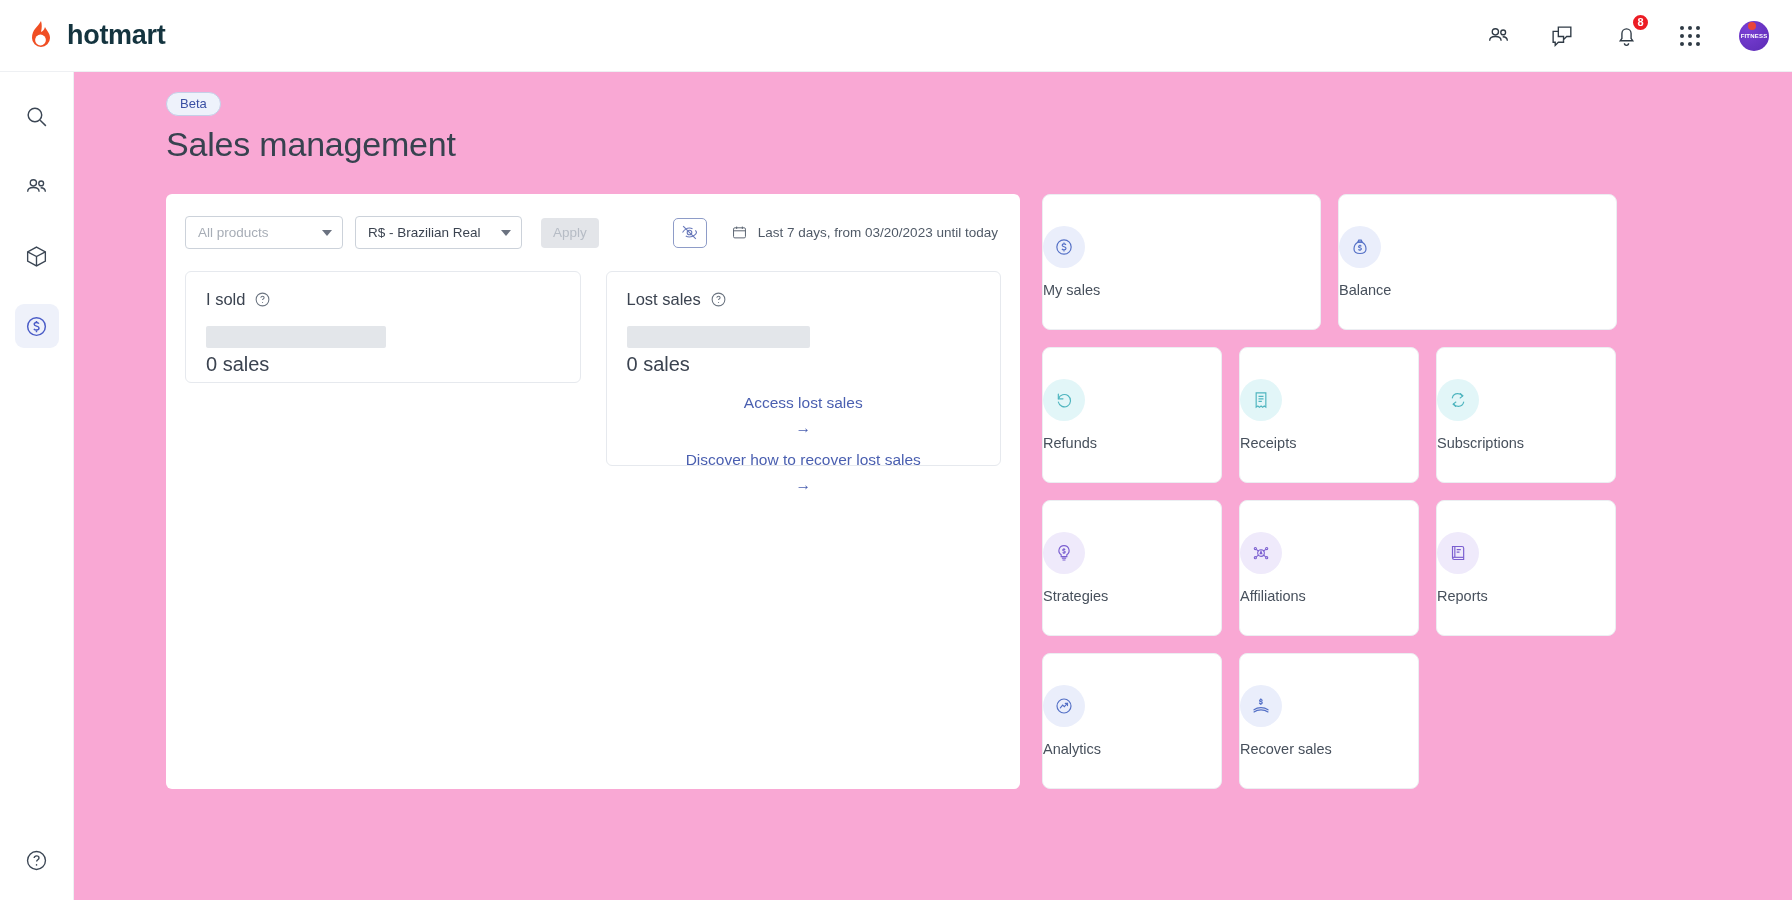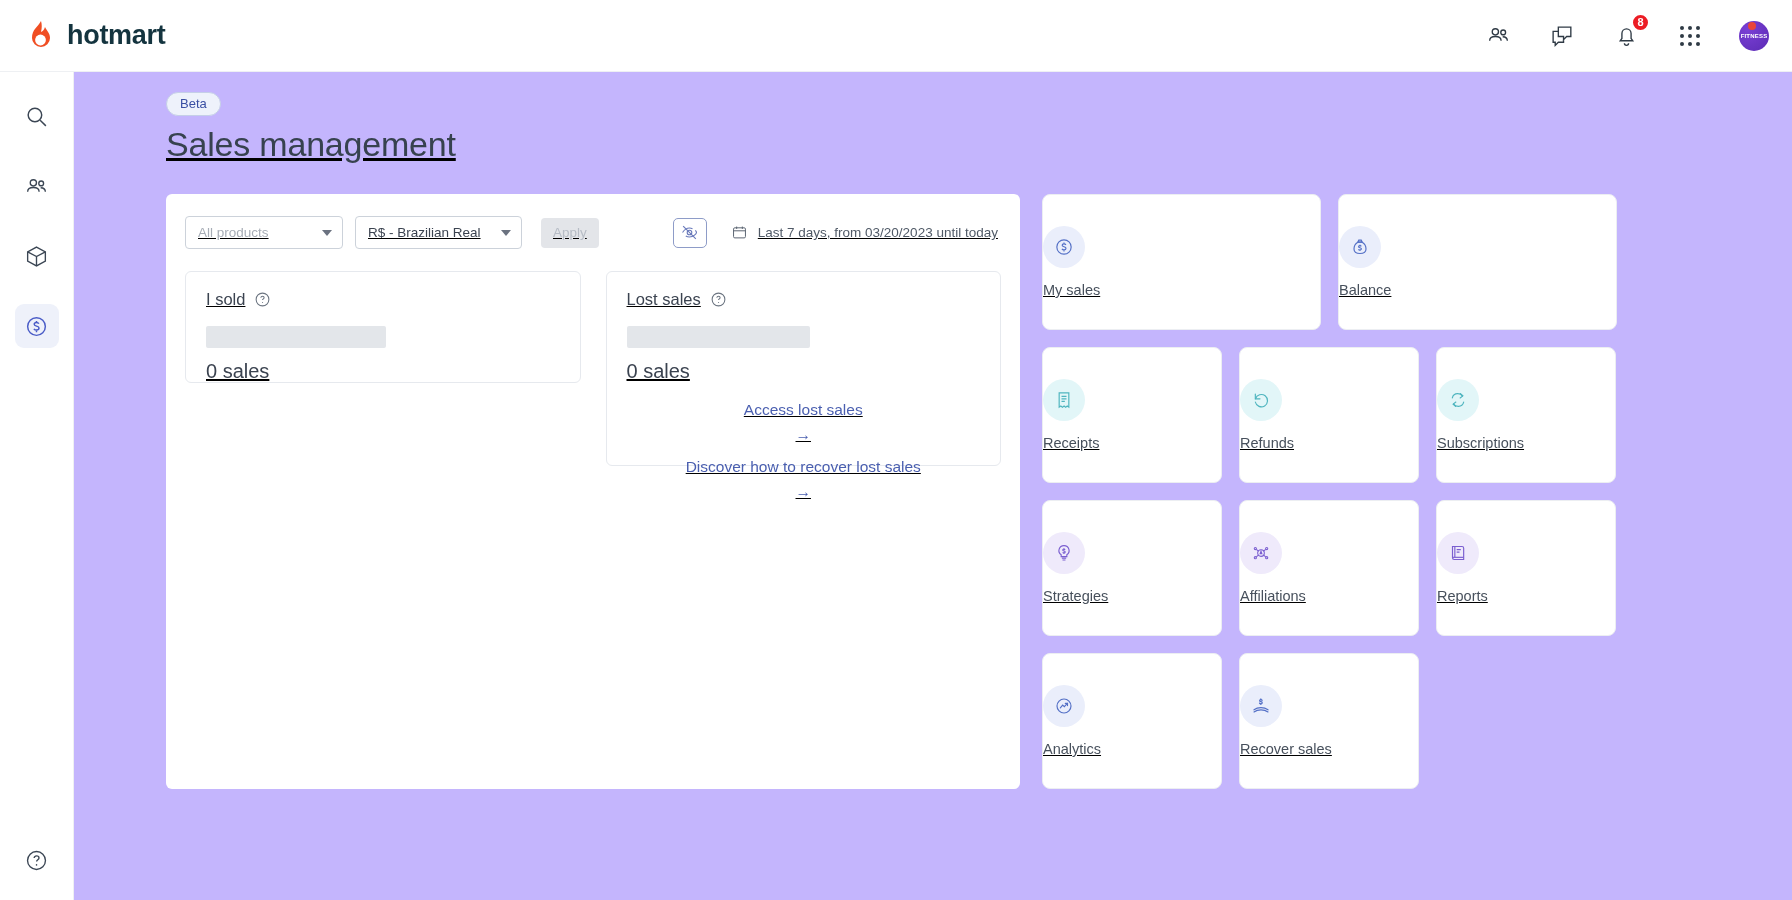"Beta" .main { background: #c4b5fd -> #f9a8d4; text-decoration: underline -> none }
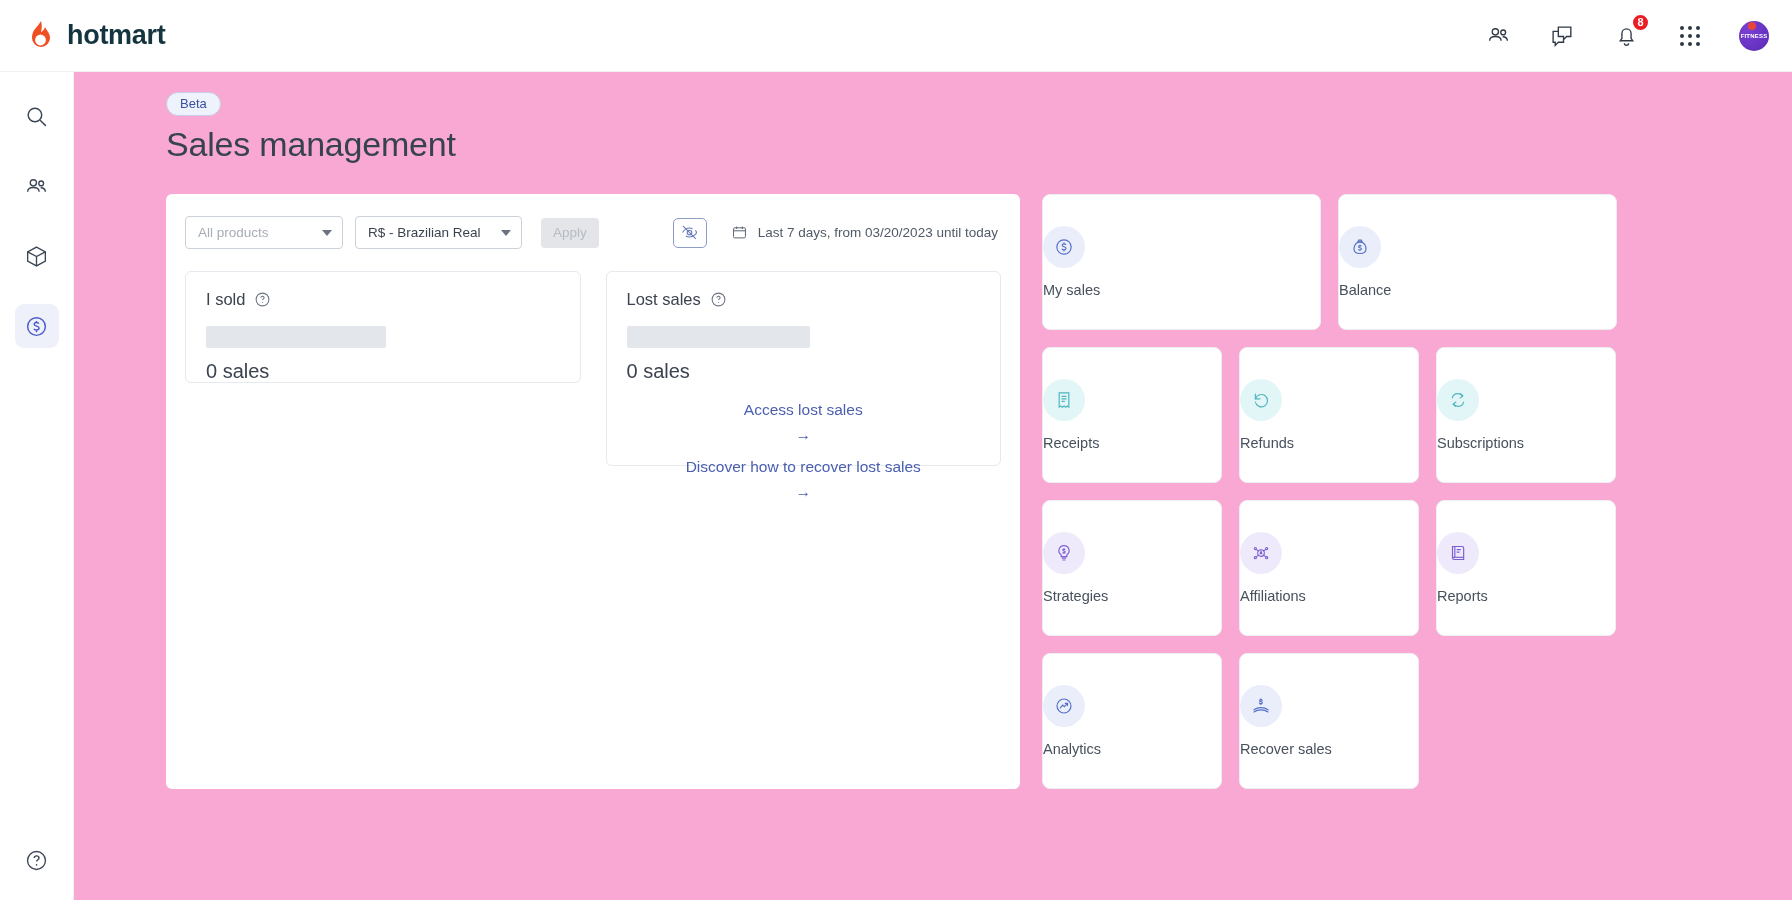"0 sales" .stat-value { margin-top: 12px -> 5px }
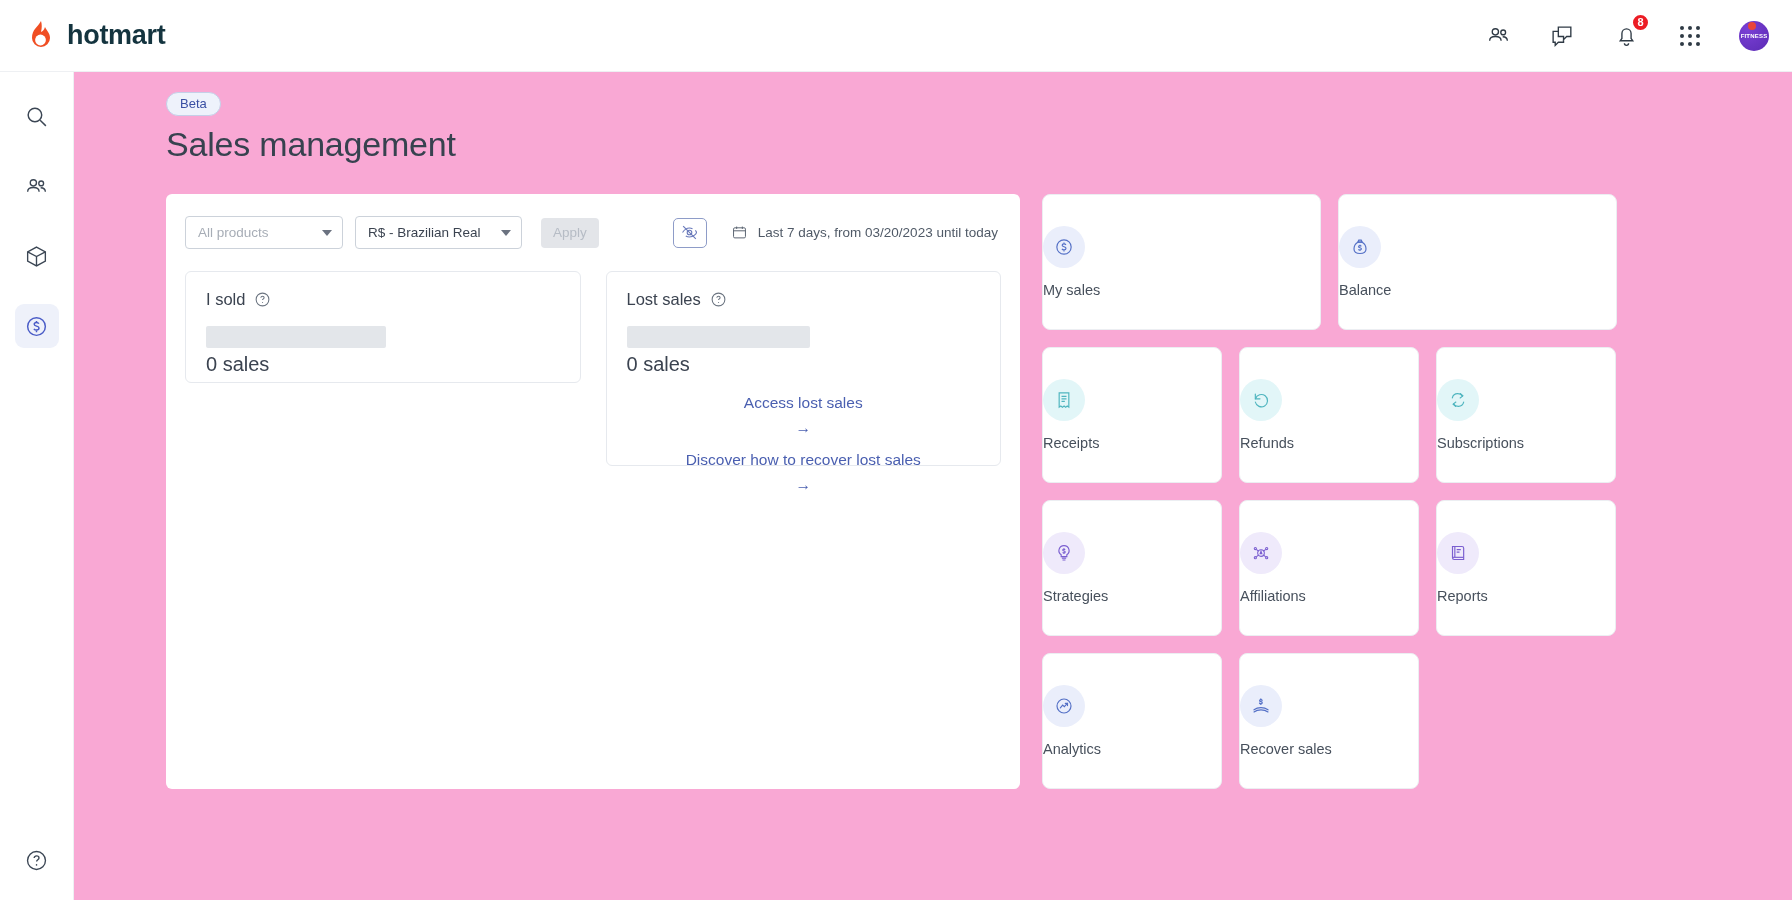"Receipts" div.sc-card { order: before "Refunds" -> after "Refunds" }
